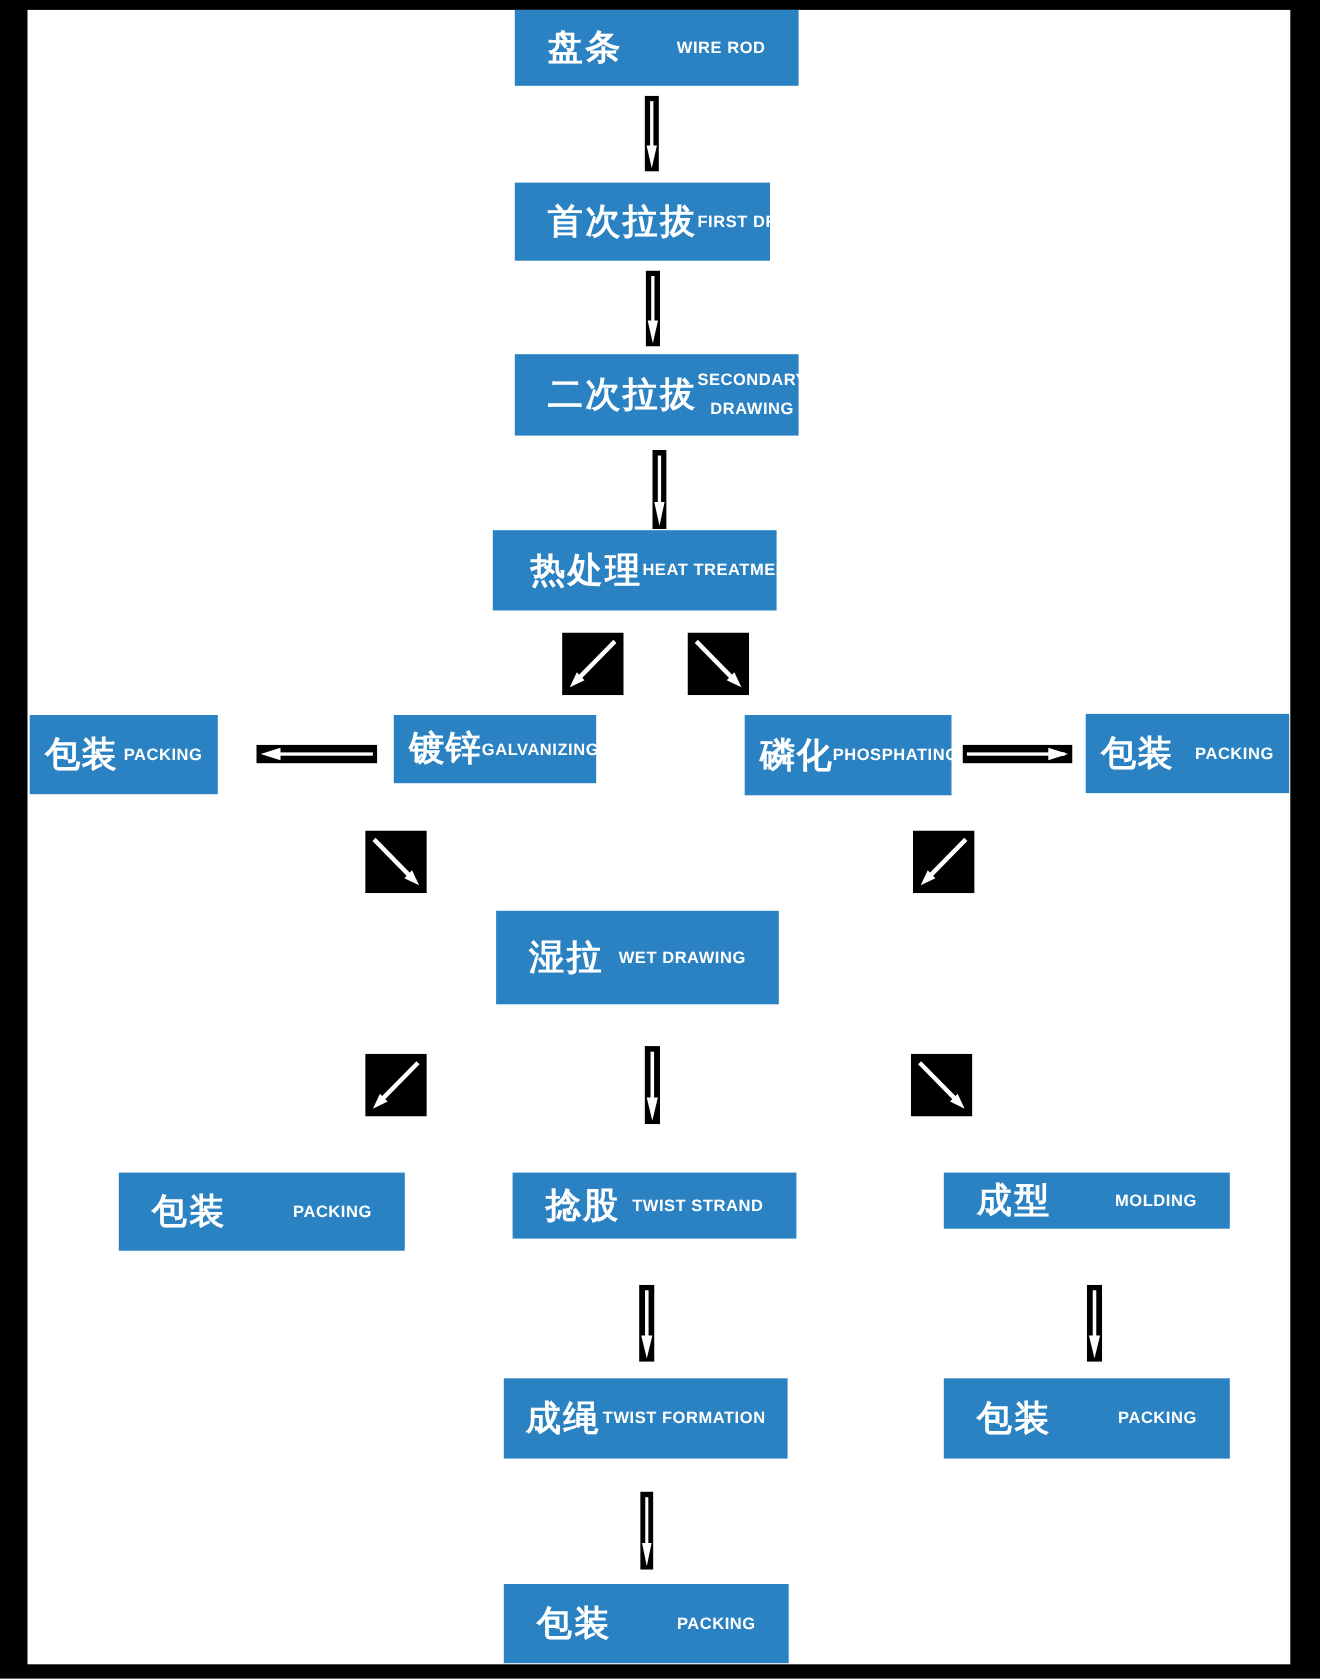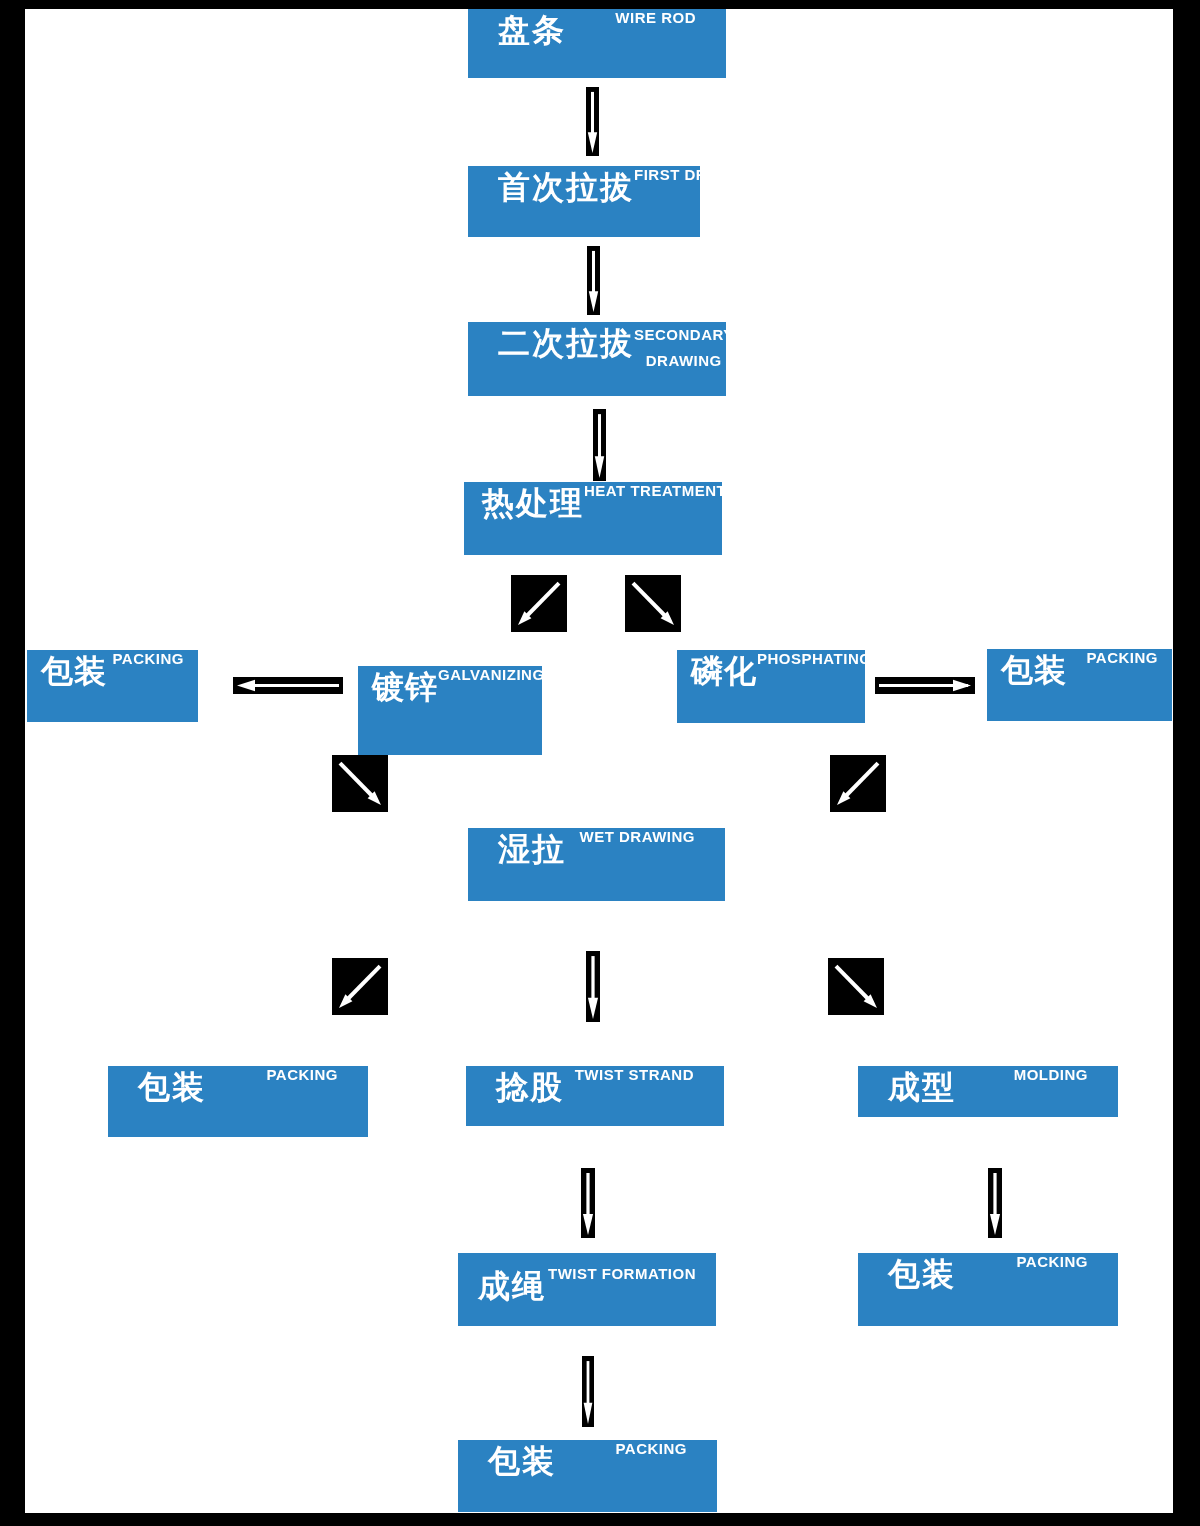"盘条" .node { align-items: none -> center }
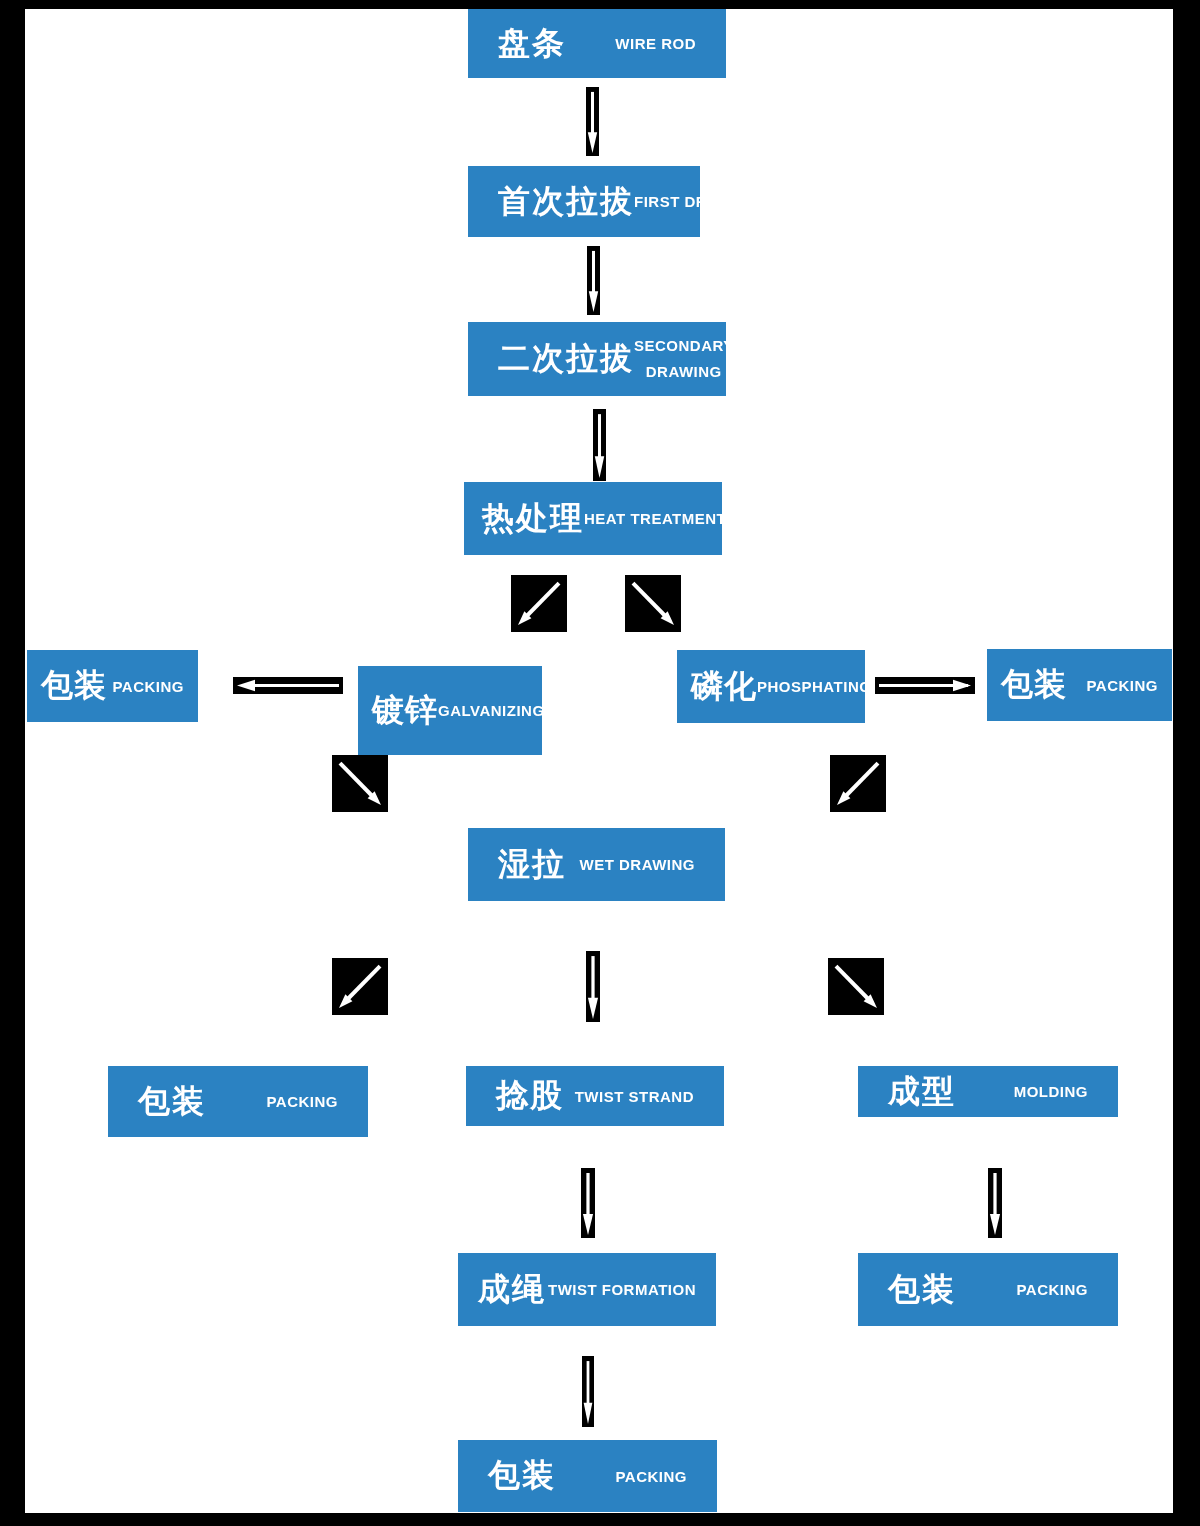"热处理" div.node { left: 464px -> 448px; padding: 0 18px -> 0 34px }
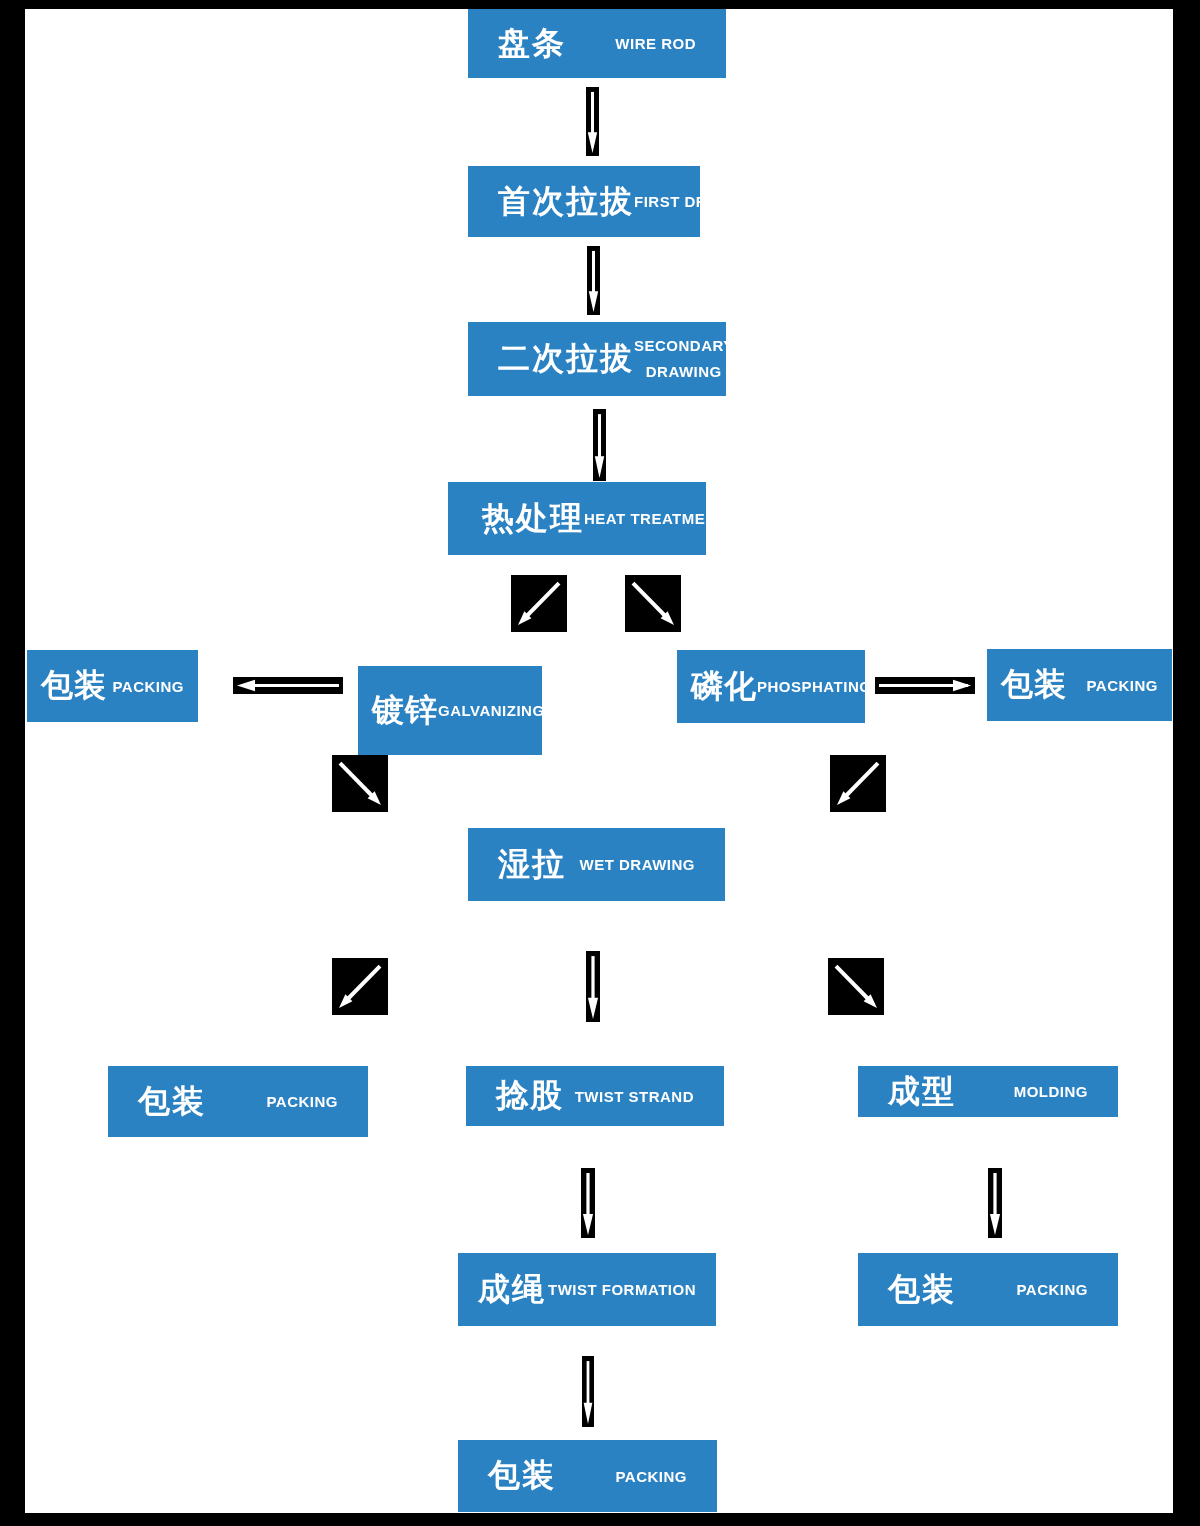"镀锌" div.node { height: 89px -> 62px; top: 666px -> 650px }
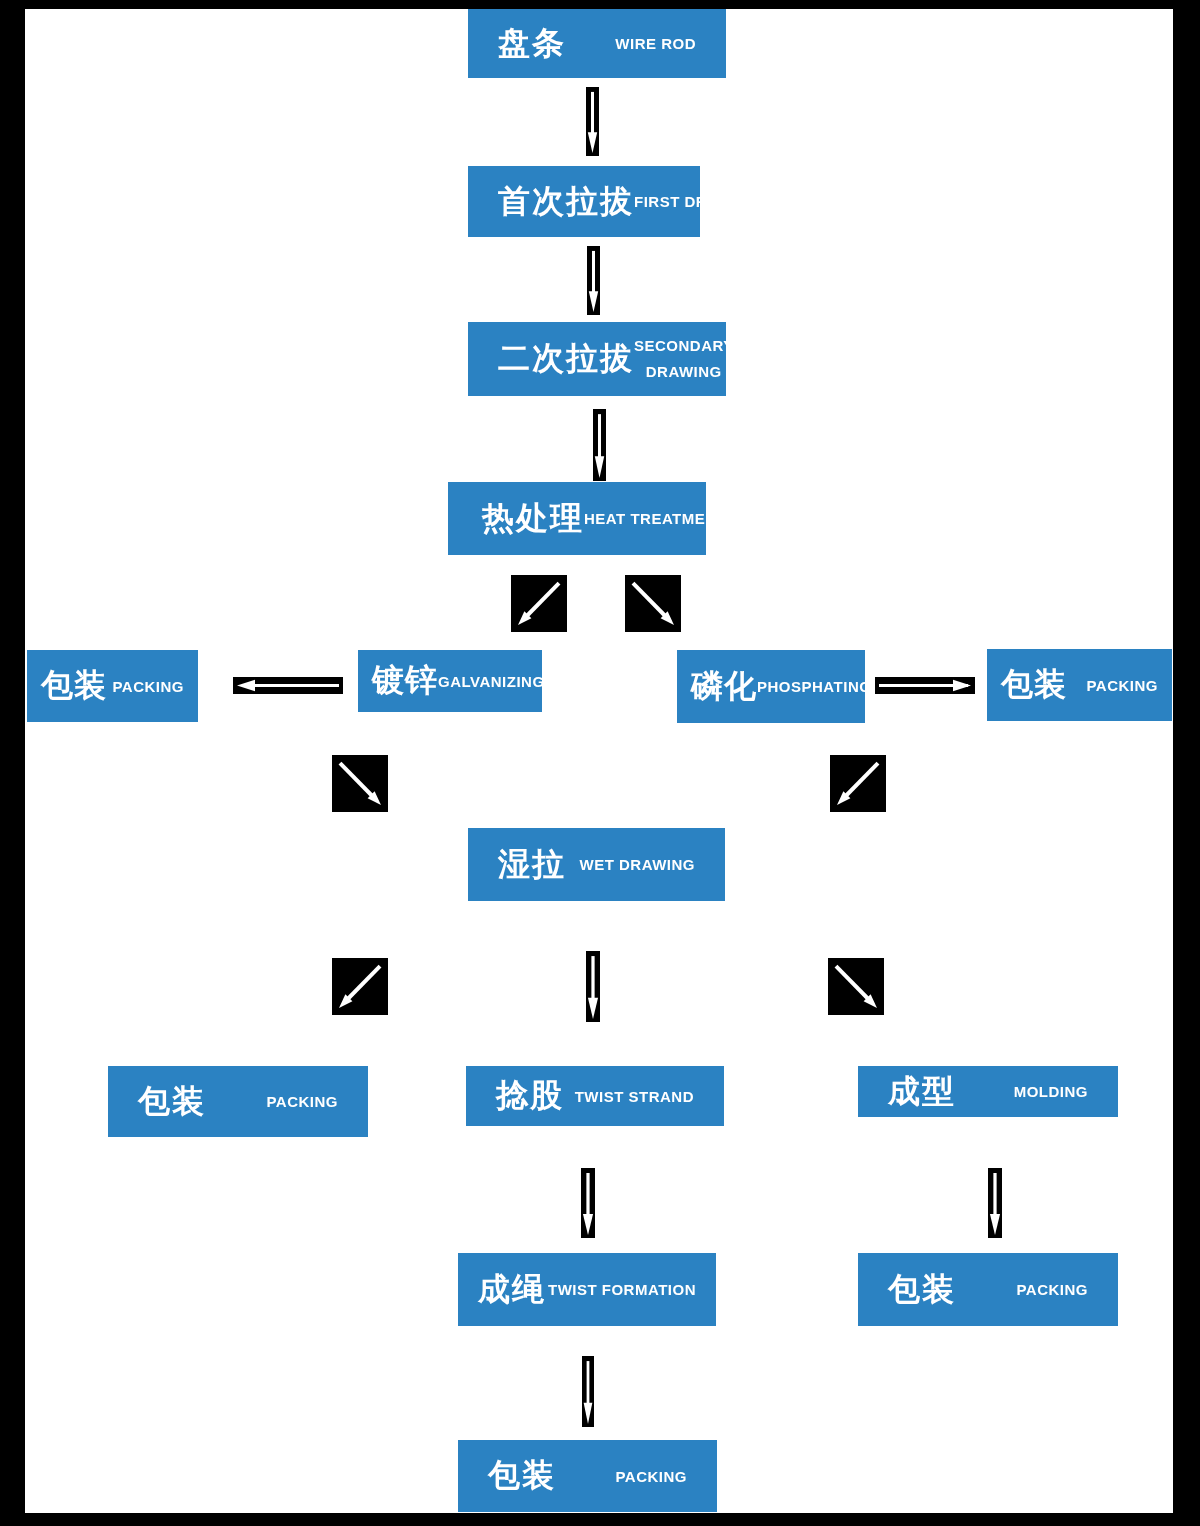"湿拉" div.node { height: 73px -> 85px; left: 468px -> 451px }
